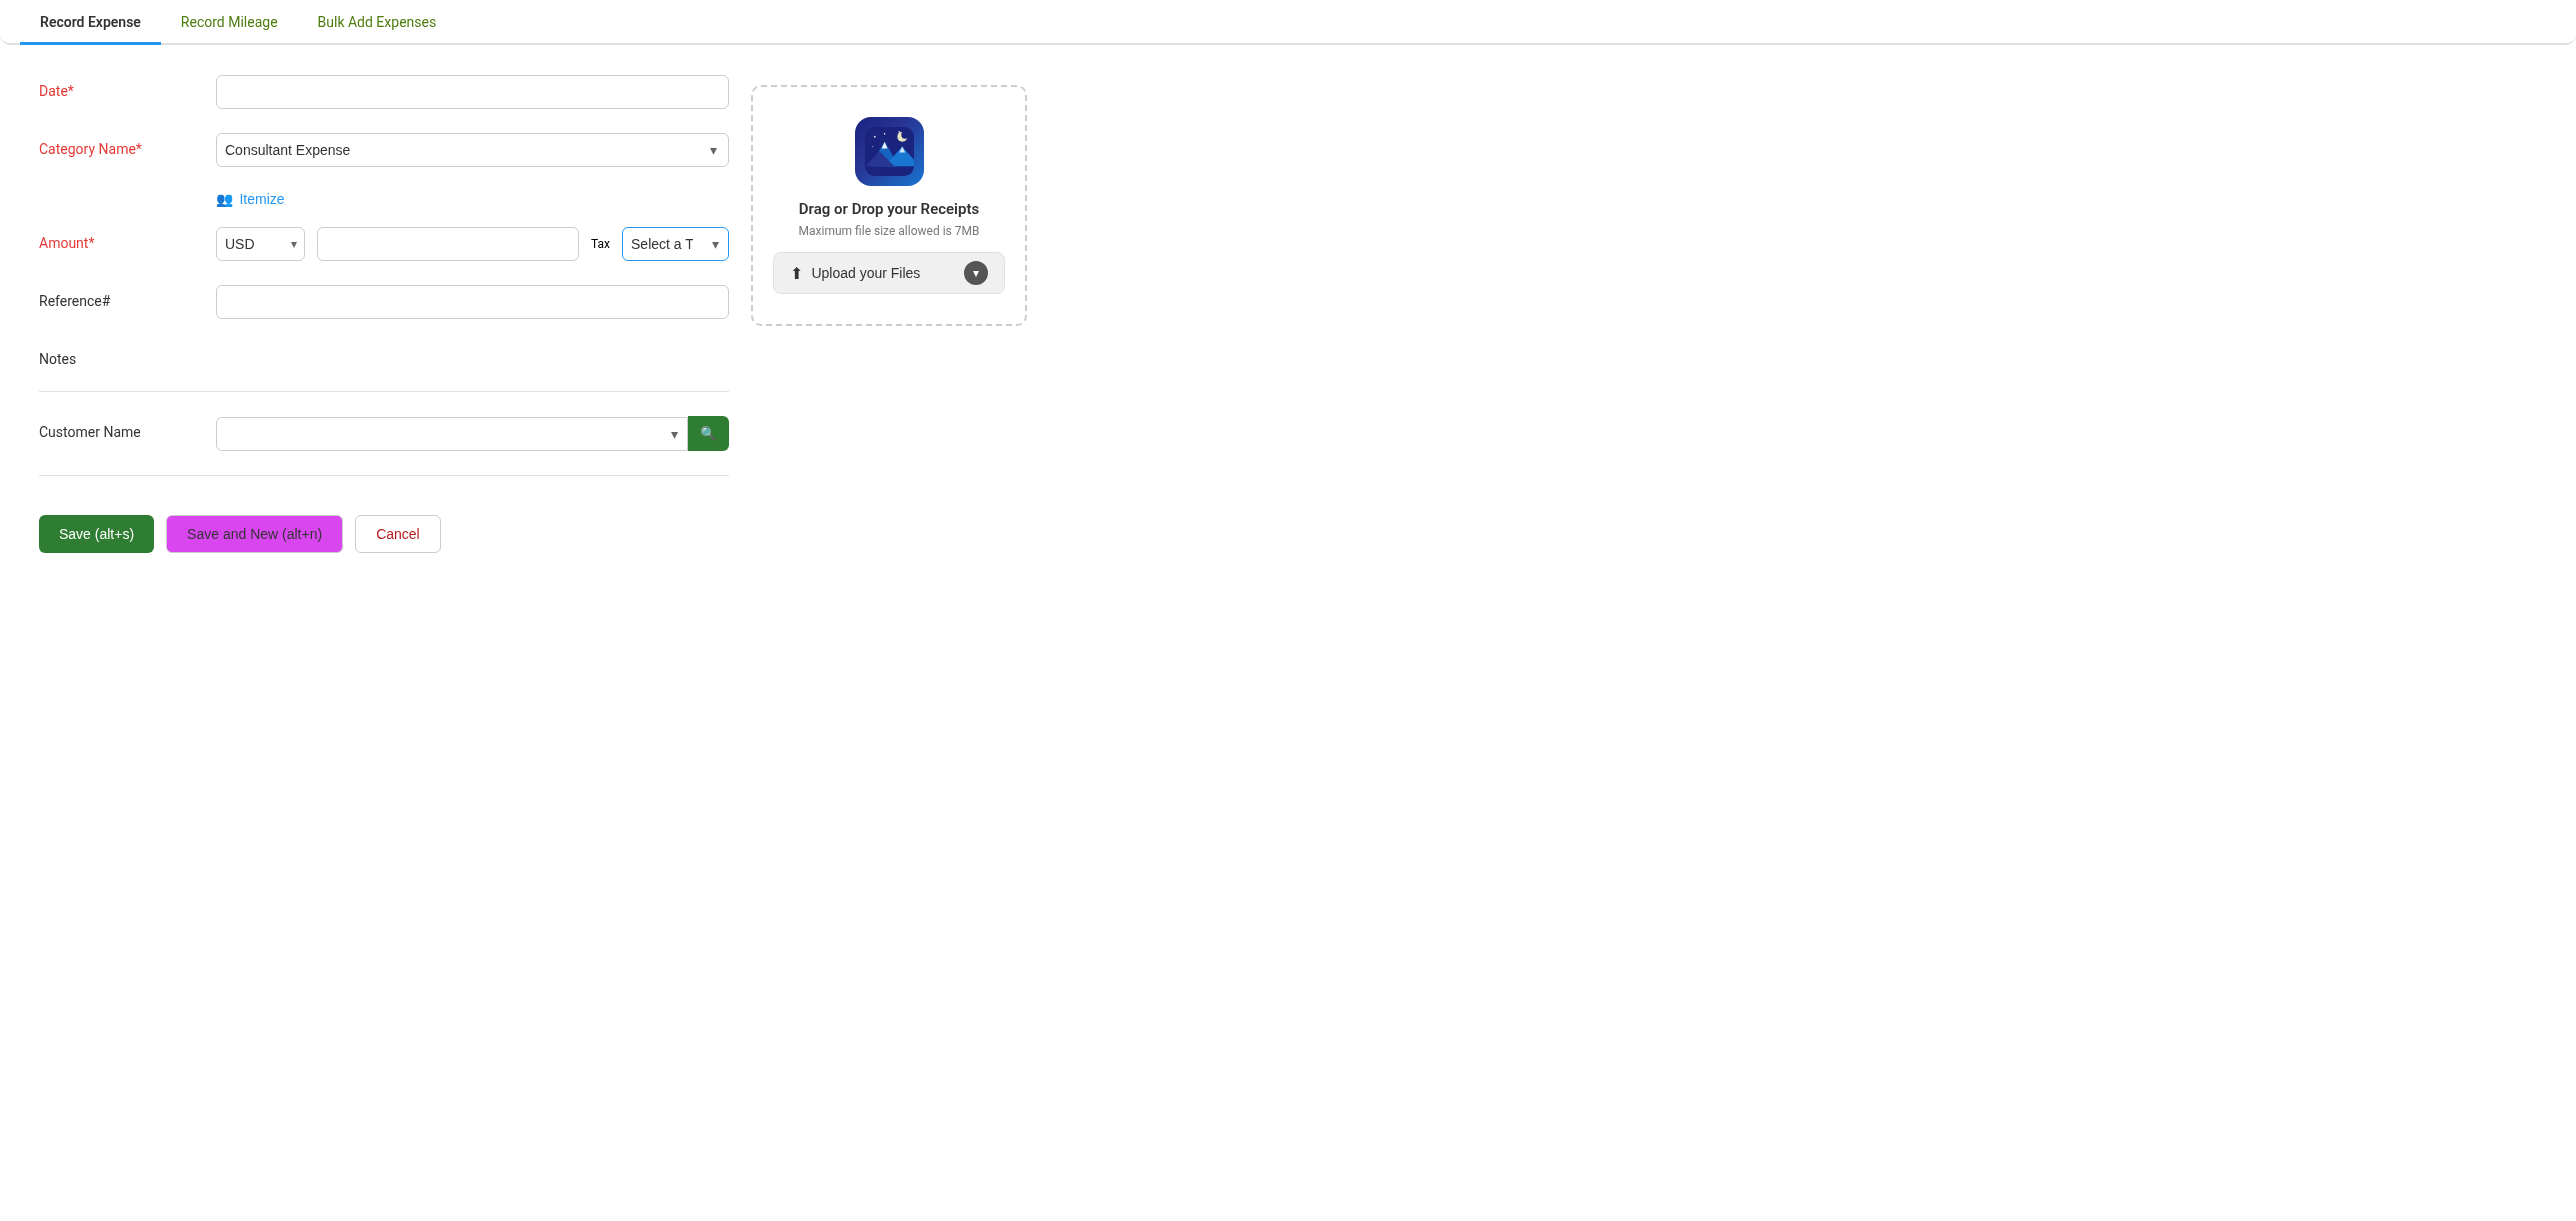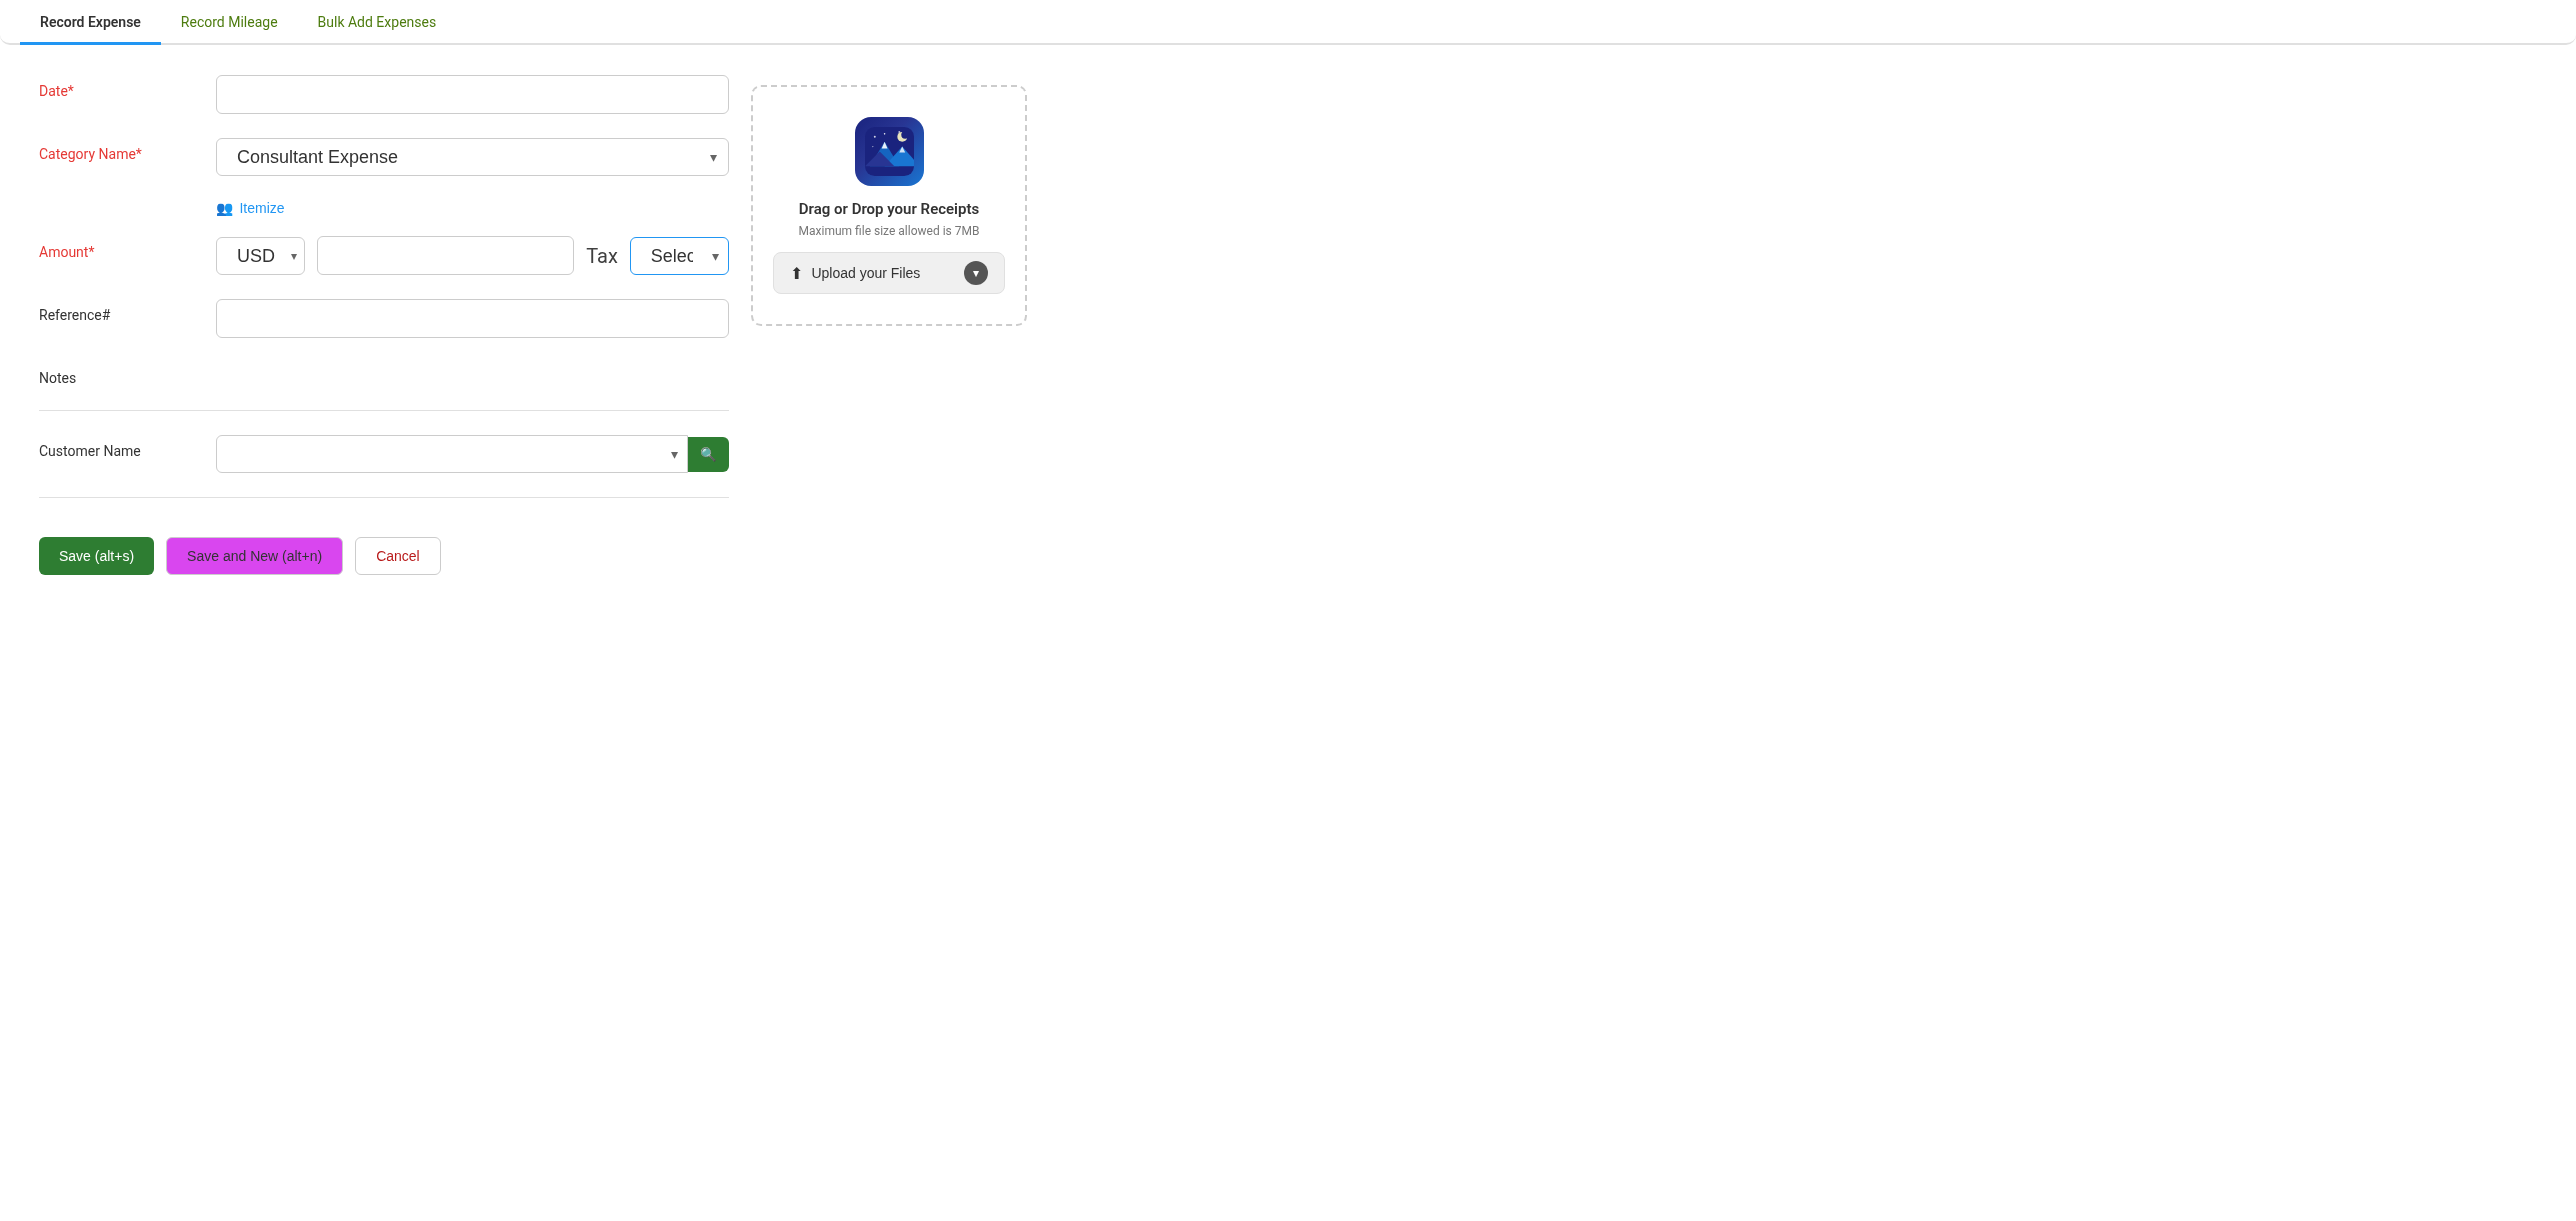"Consultant Expense" input[type="text"], textarea, select { font-size: 18px -> 14px; padding: 8px 20px -> 8px 8px }
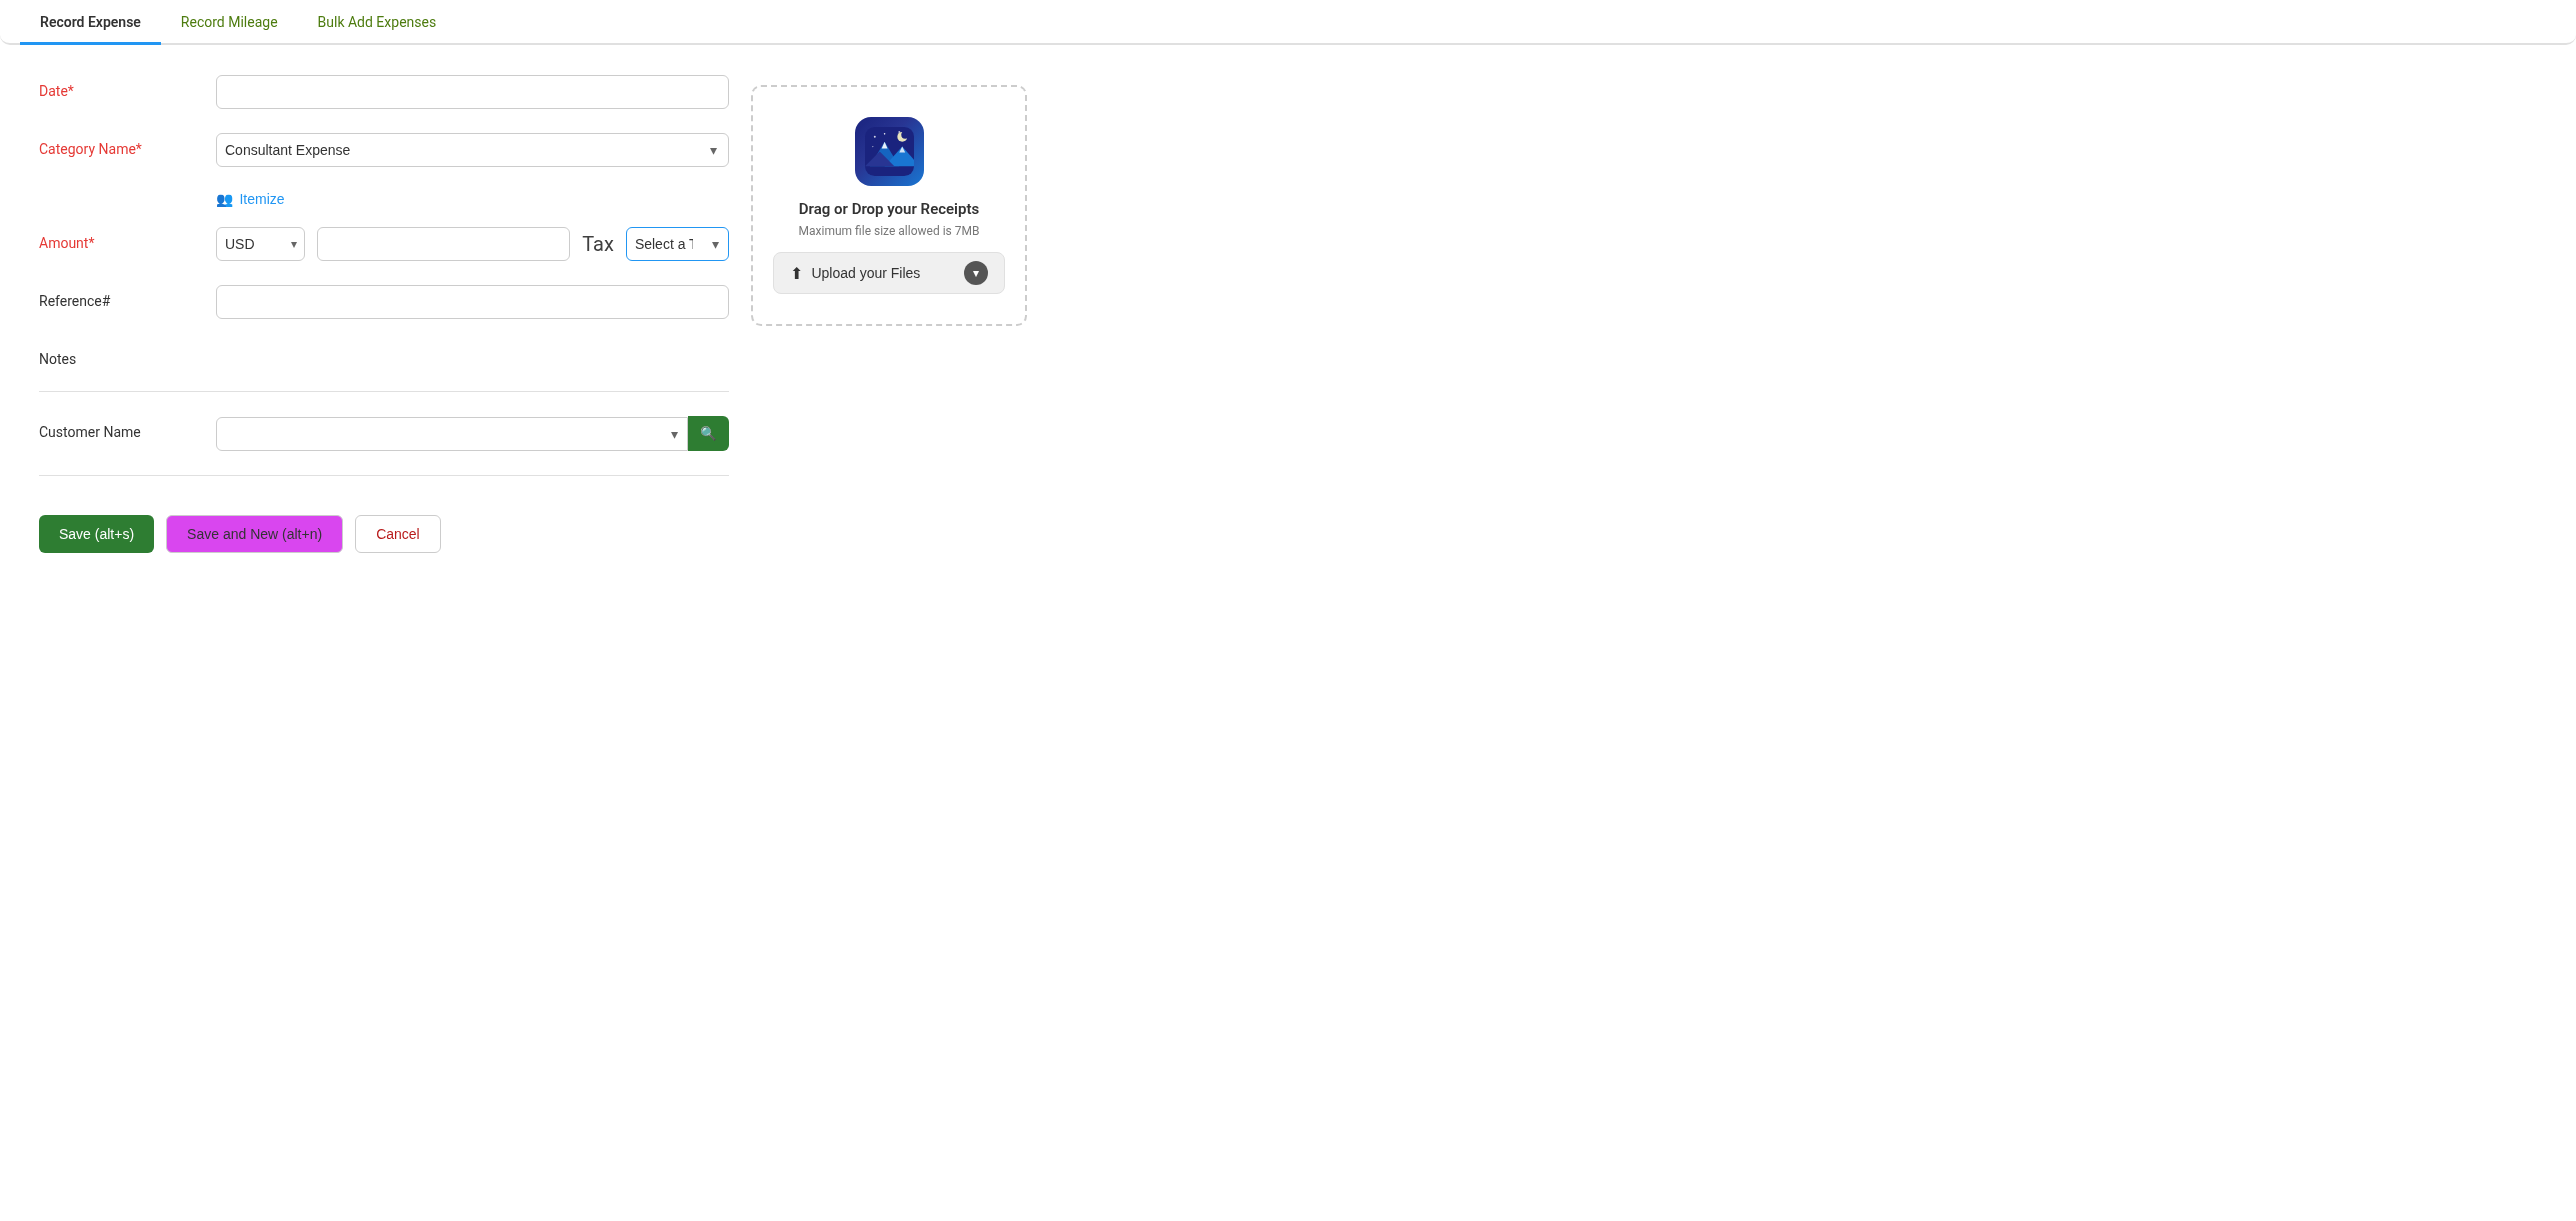"Tax" .tax-label { color: #404040 -> #000000; font-size: 20px -> 12px }
